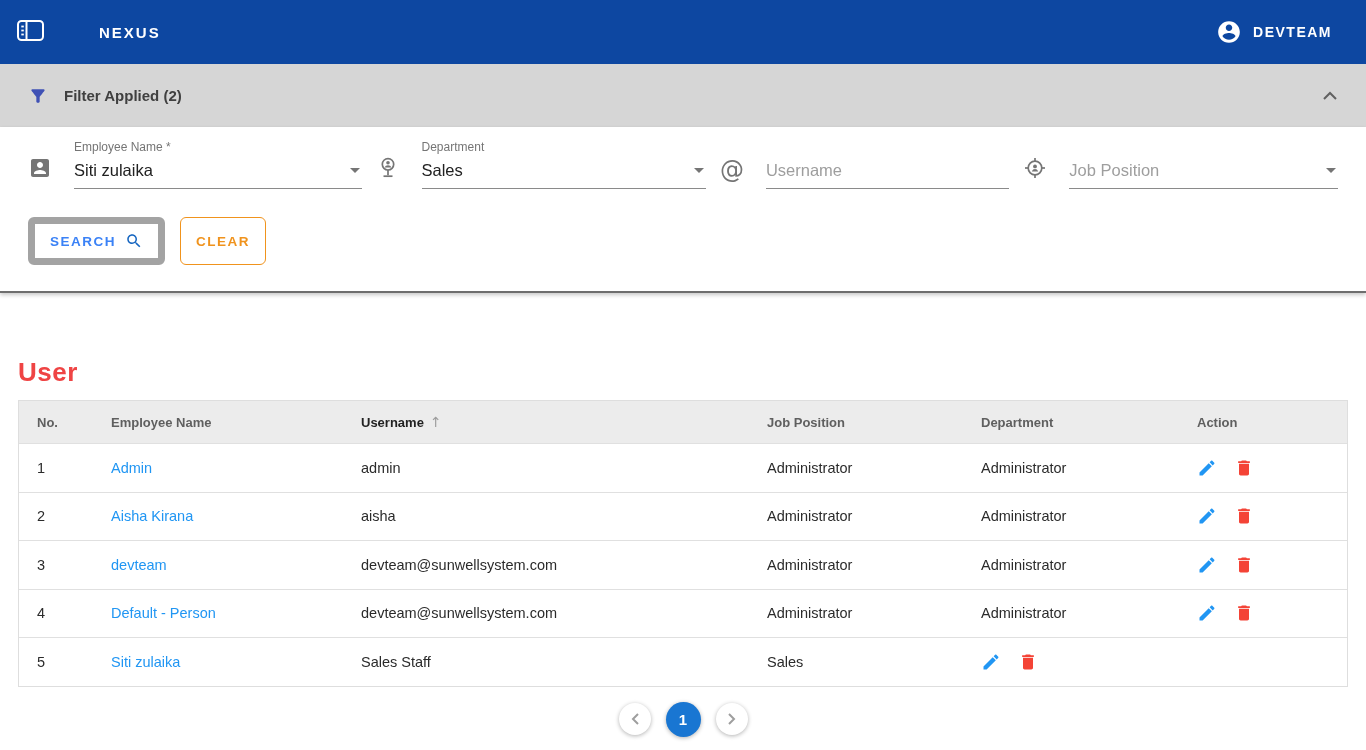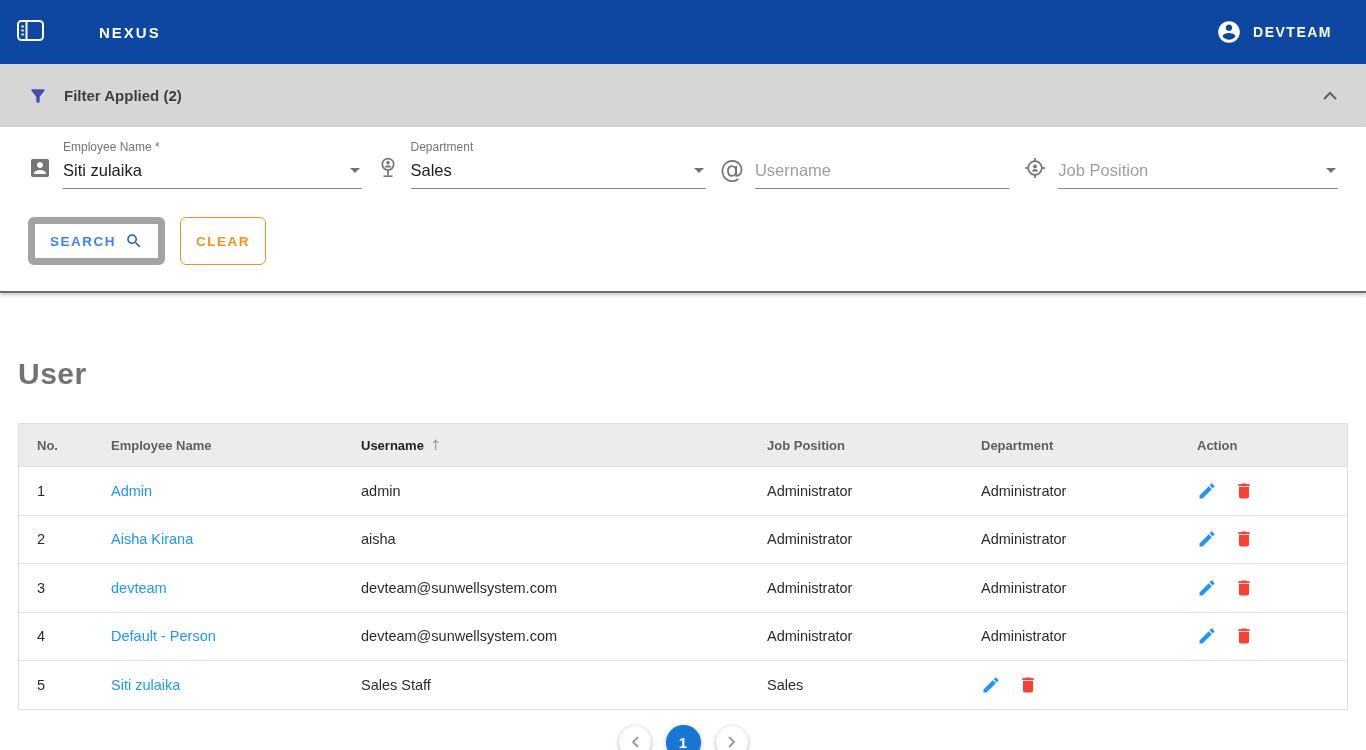"Employee Name *" .field { gap: 11px -> 22px }
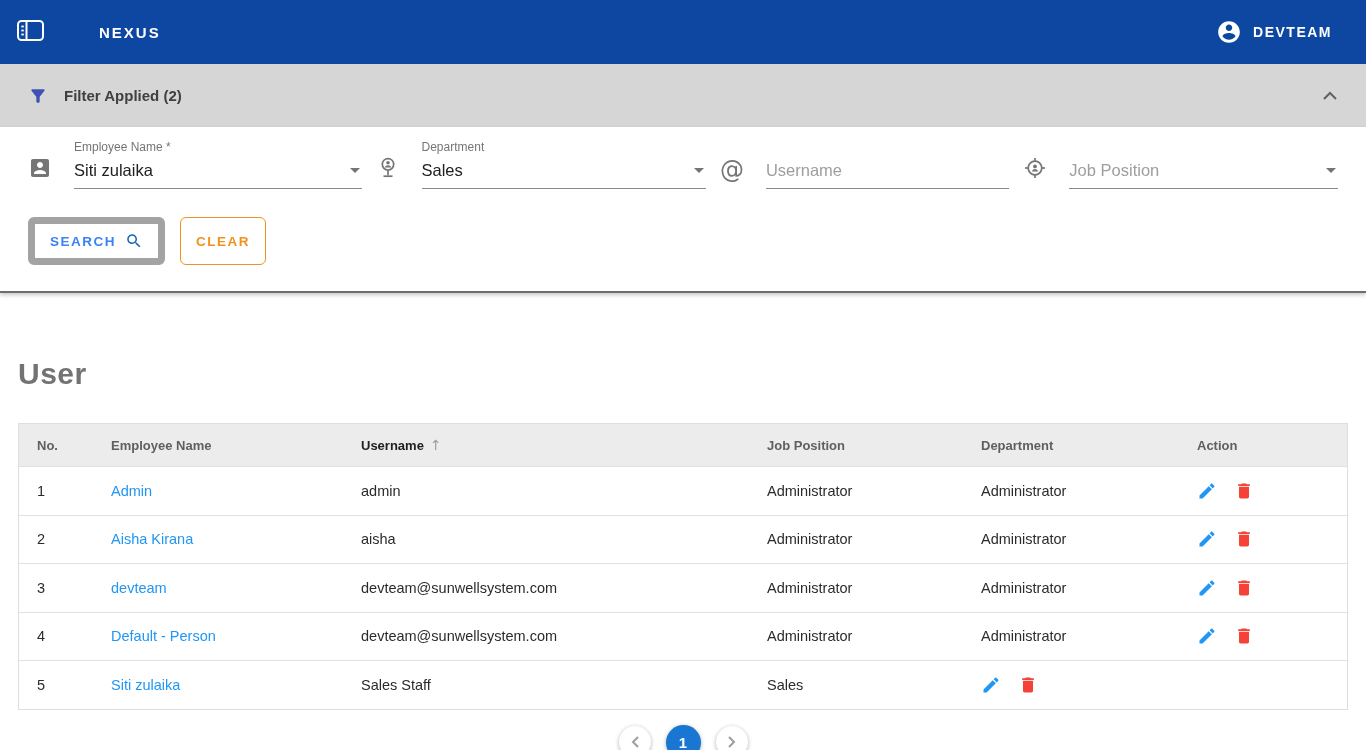"User" .page-title { color: #737373 -> #ef4444; font-size: 30px -> 26px }
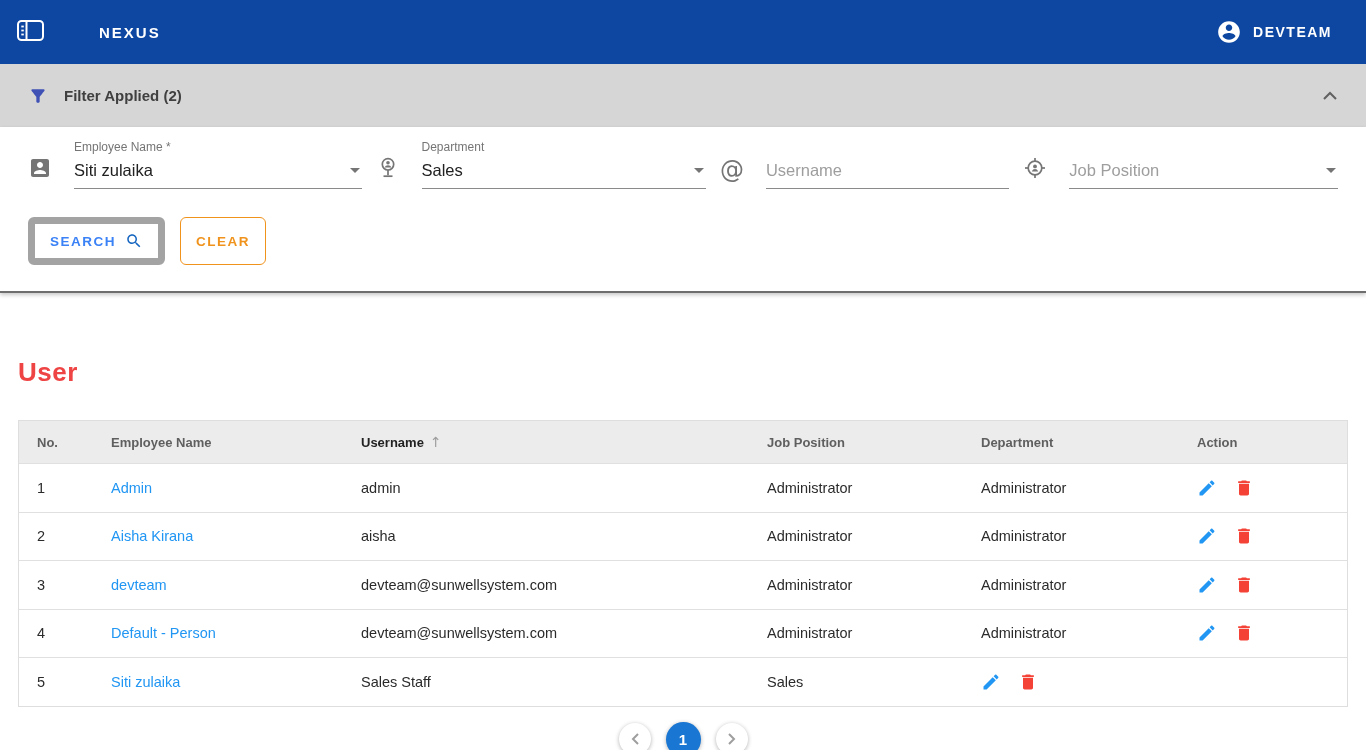"No." .table { margin-top: 32px -> 12px }
